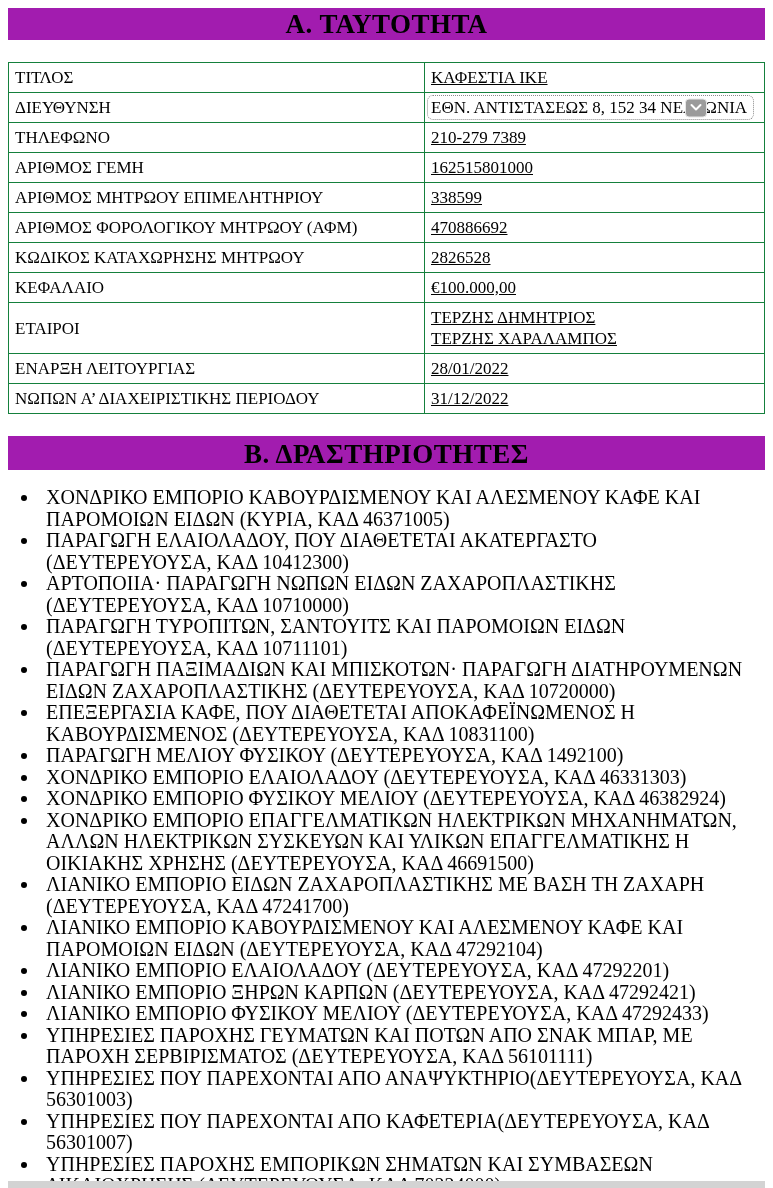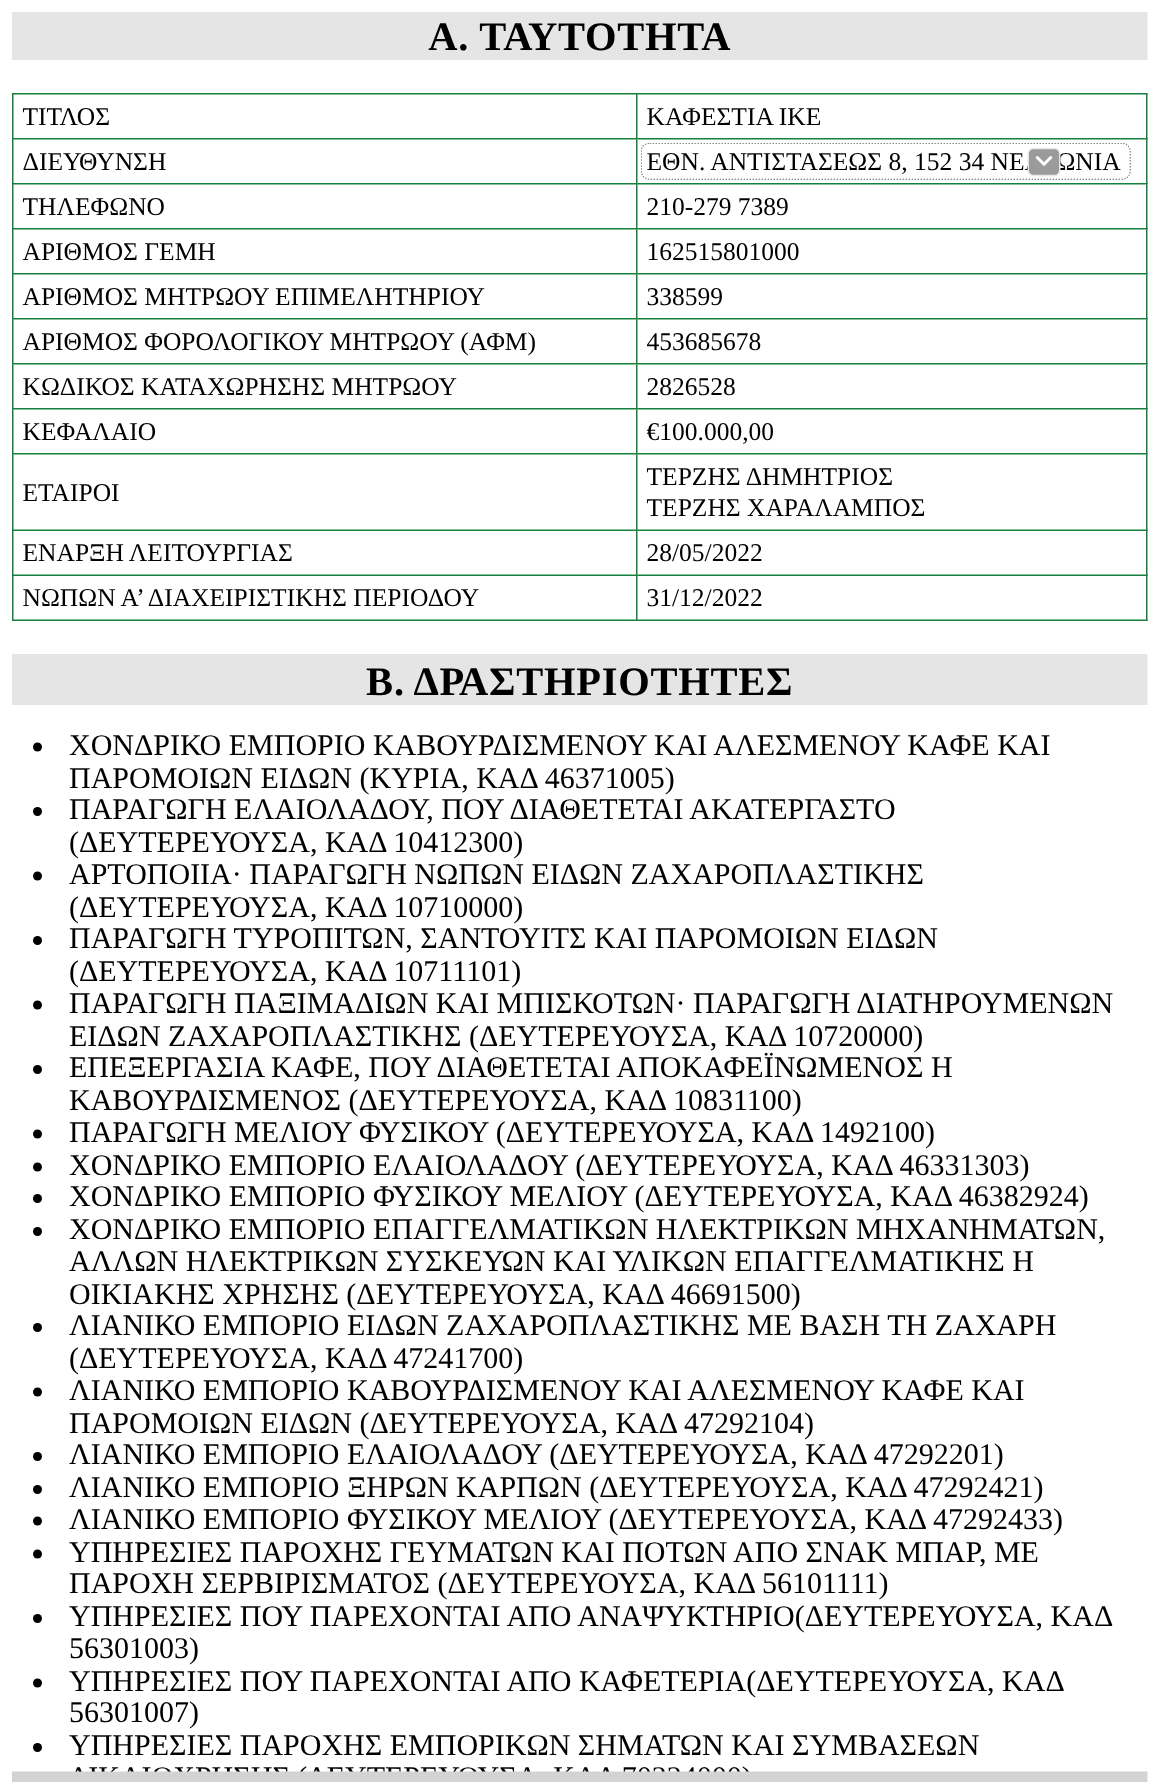"Α. ΤΑΥΤΟΤΗΤΑ" .section-header { background: #e5e5e5 -> #a21caf }
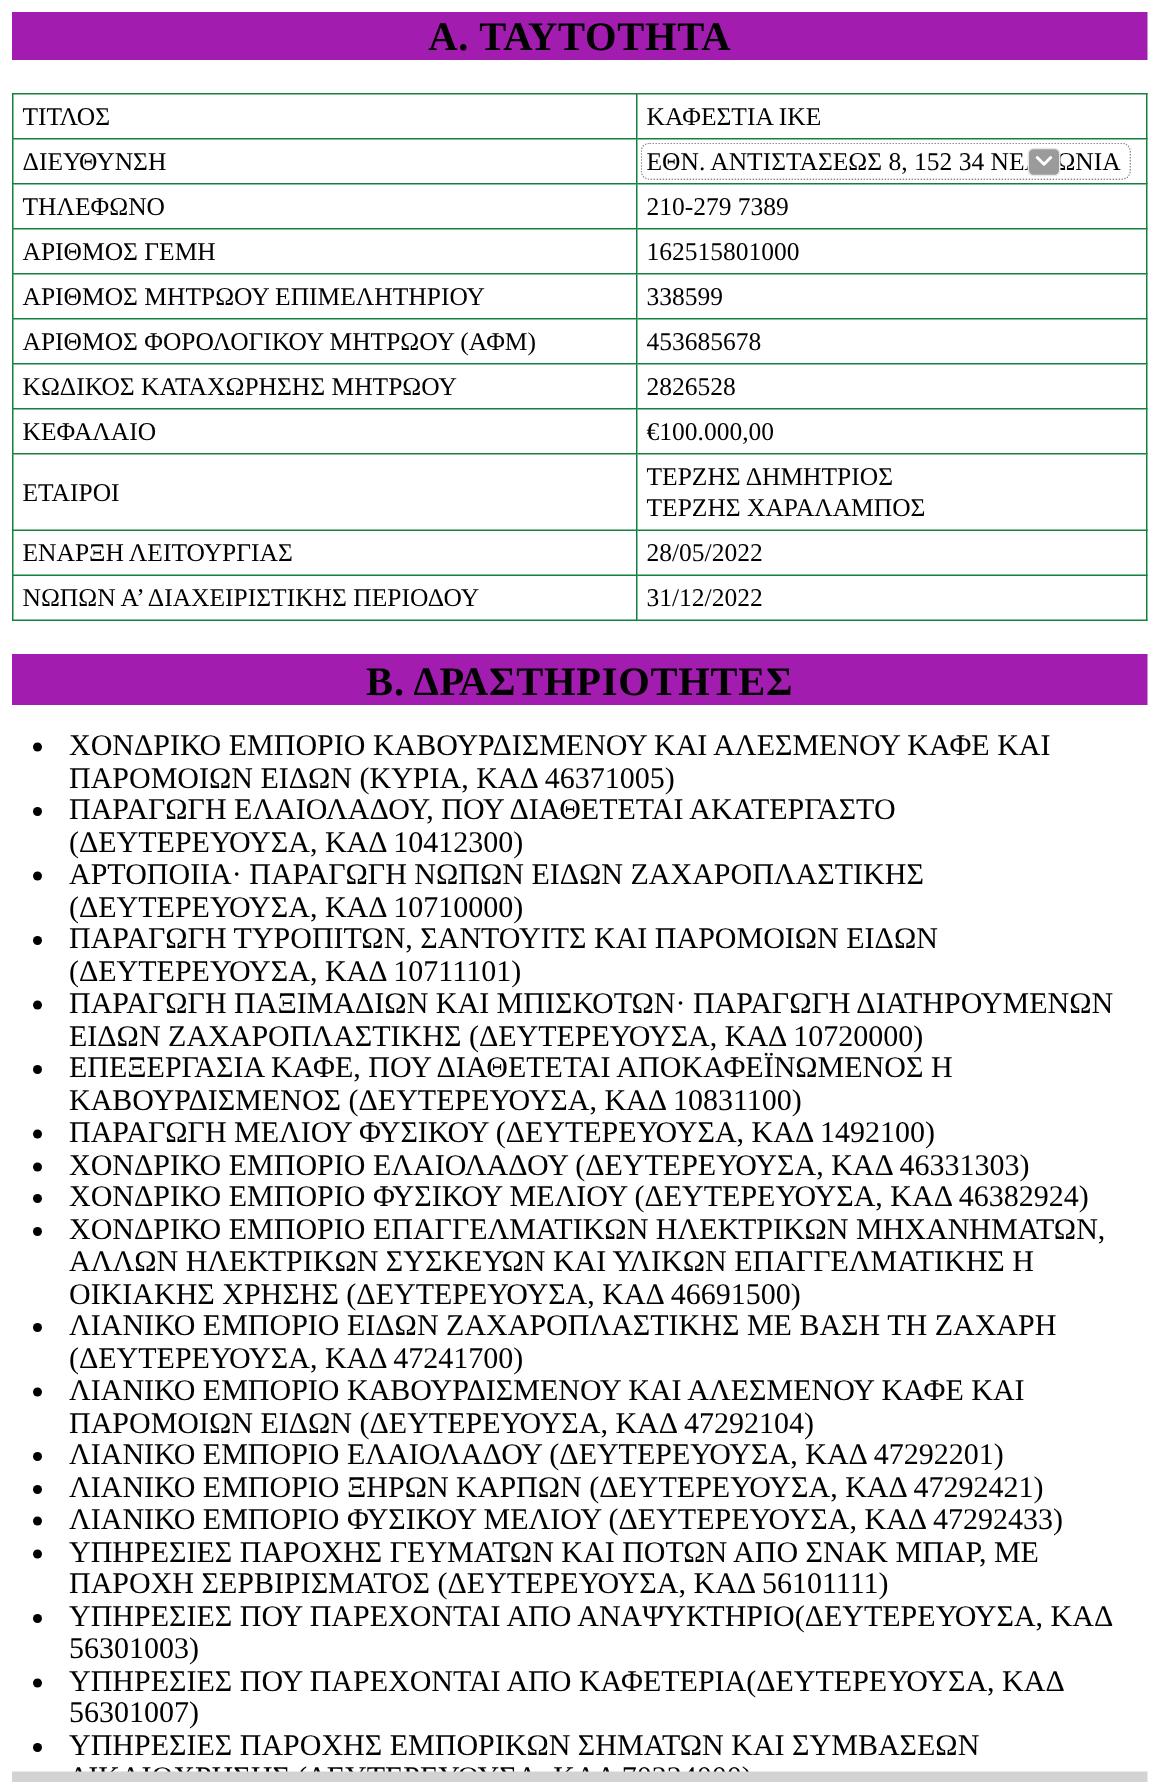"ΚΑΦΕΣΤΙΑ ΙΚΕ" td.value-cell { text-decoration: none -> underline }
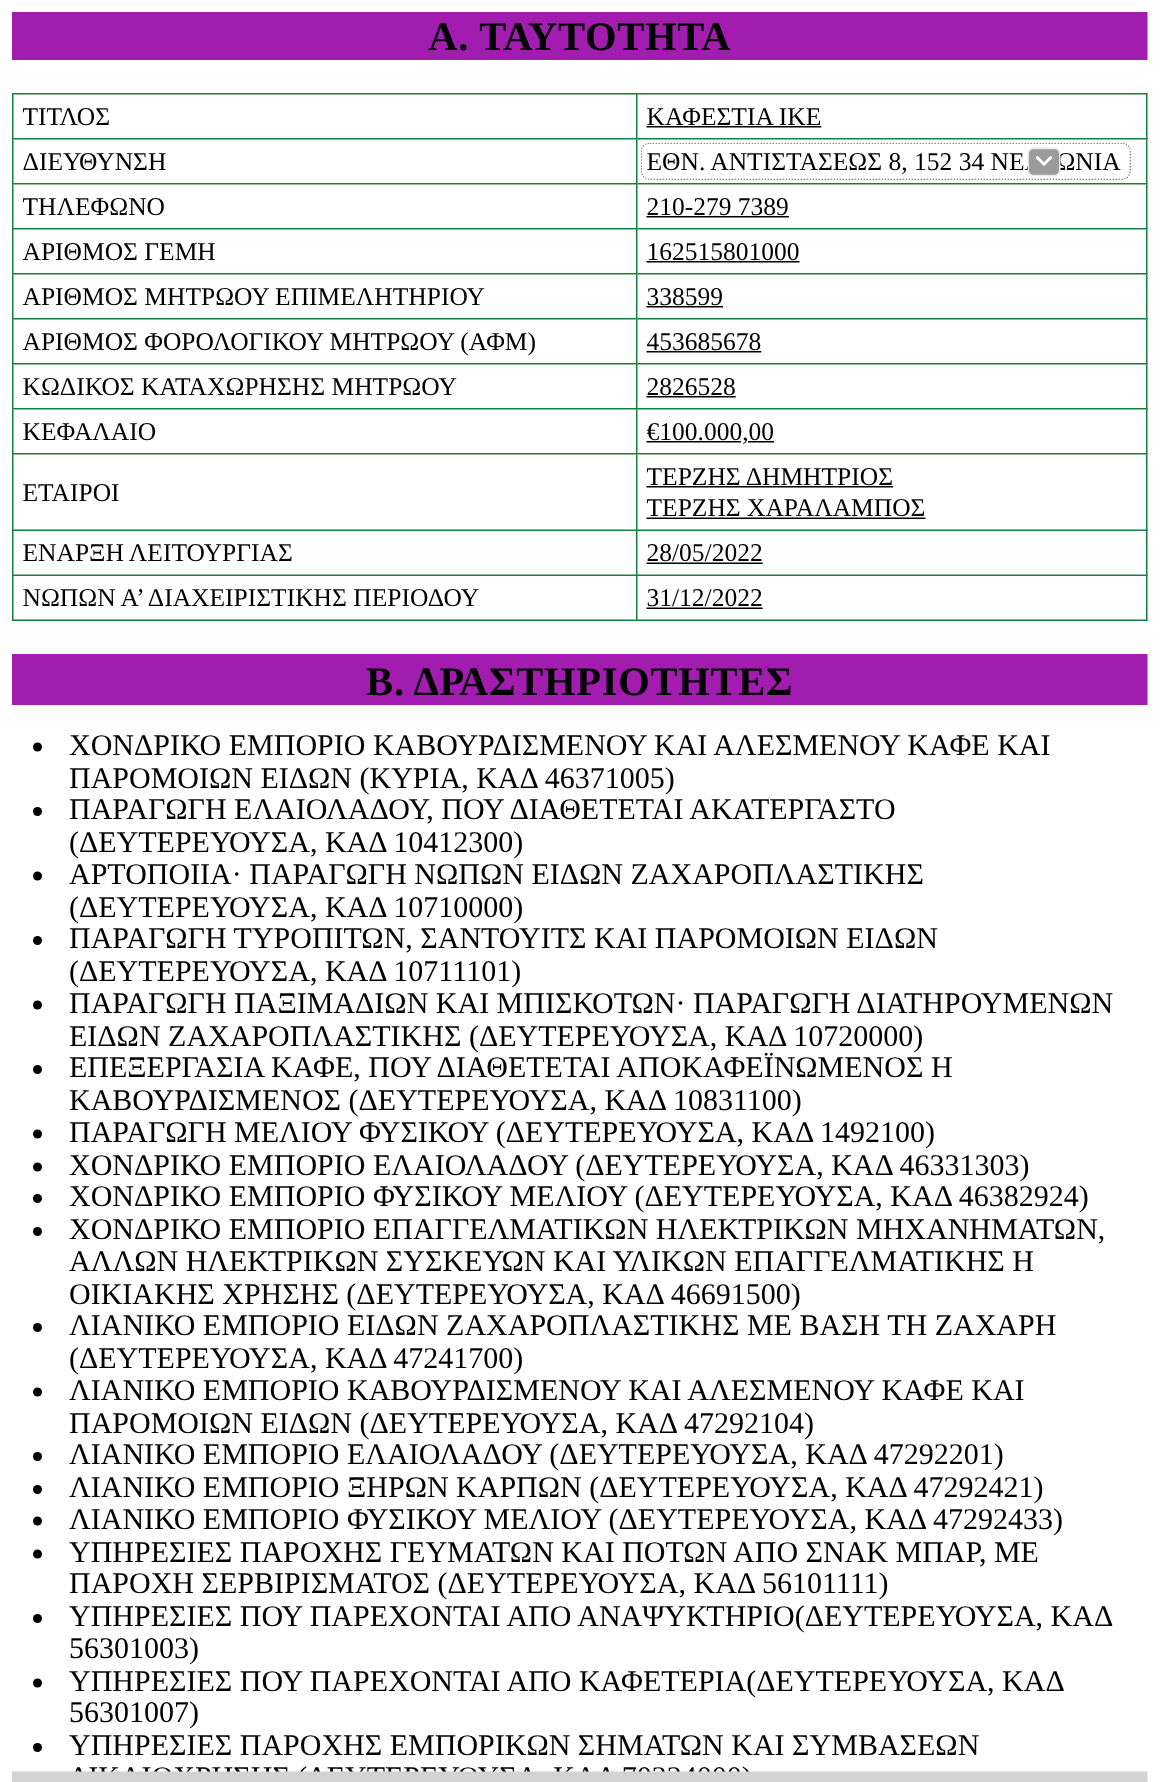"453685678" td.value-cell { text: 453685678 -> 470886692 }
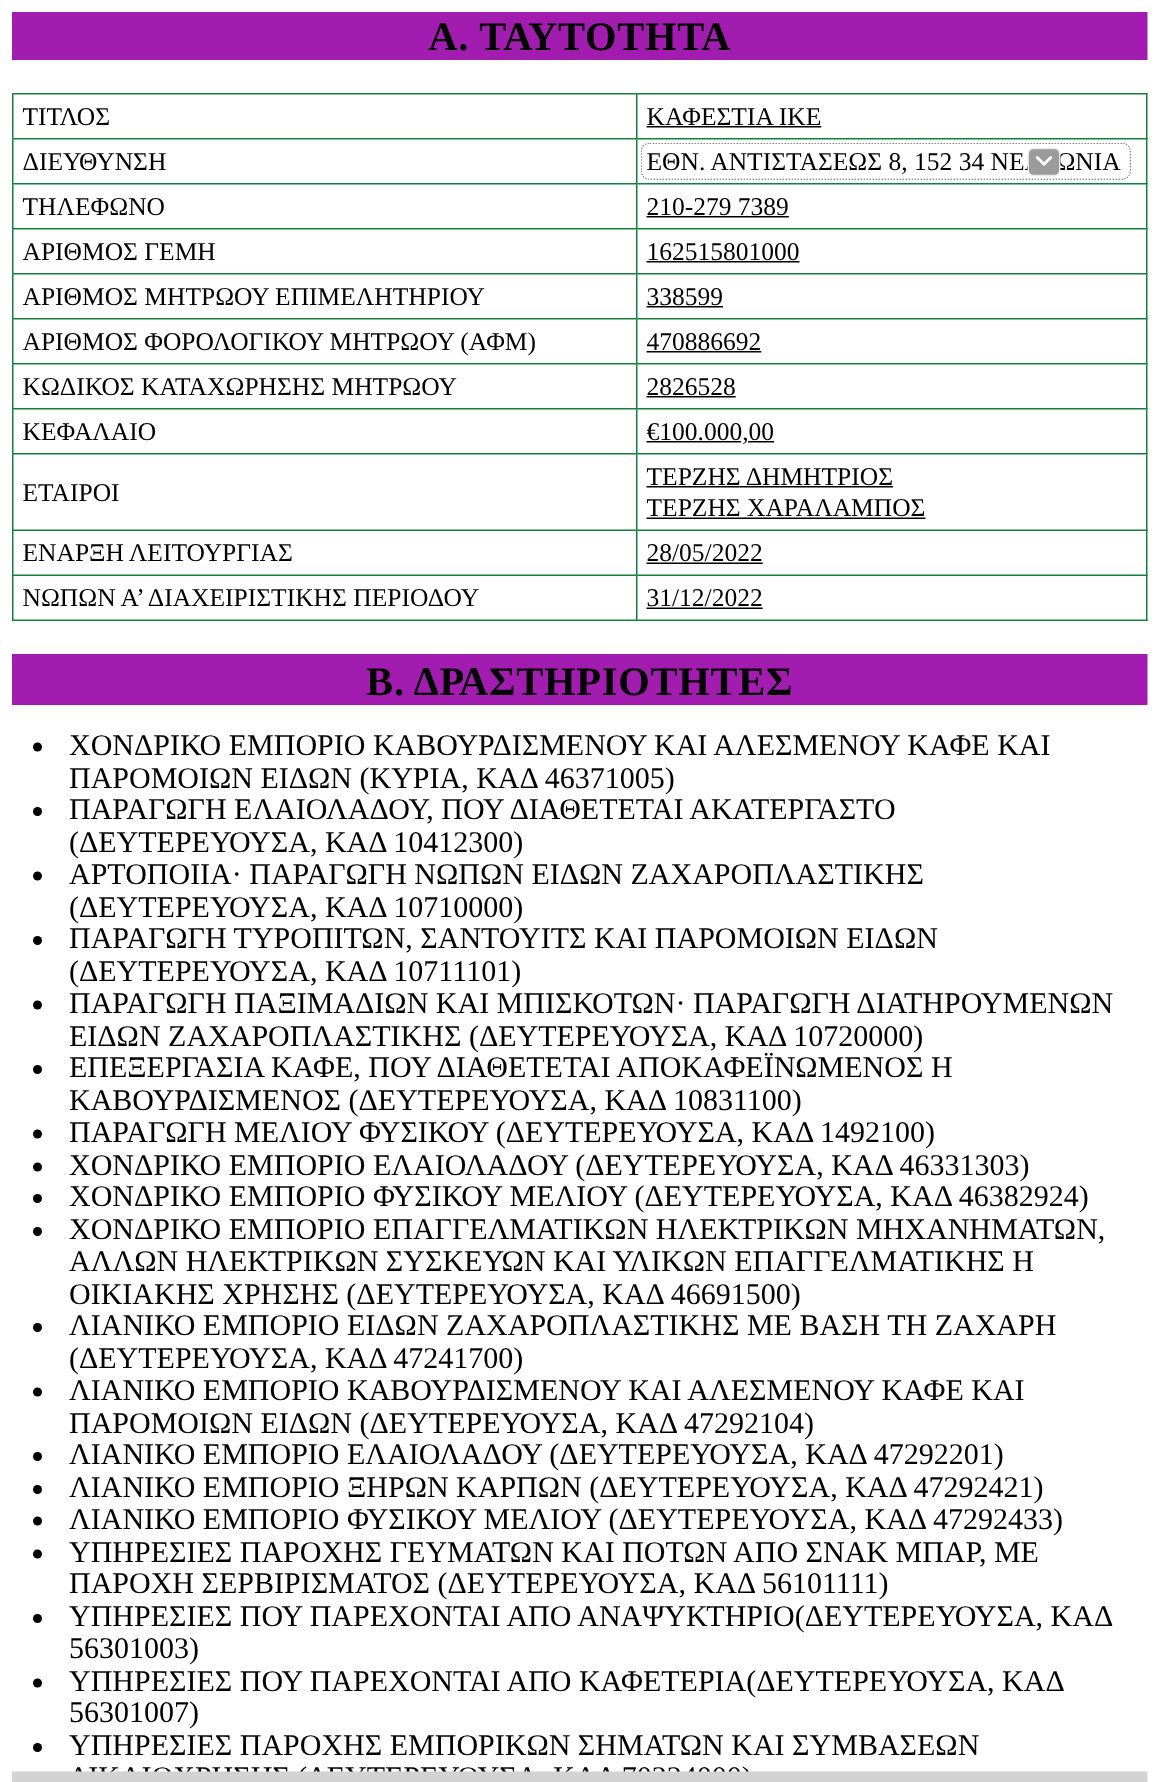"28/05/2022" td.value-cell { text: 28/05/2022 -> 28/01/2022 }
